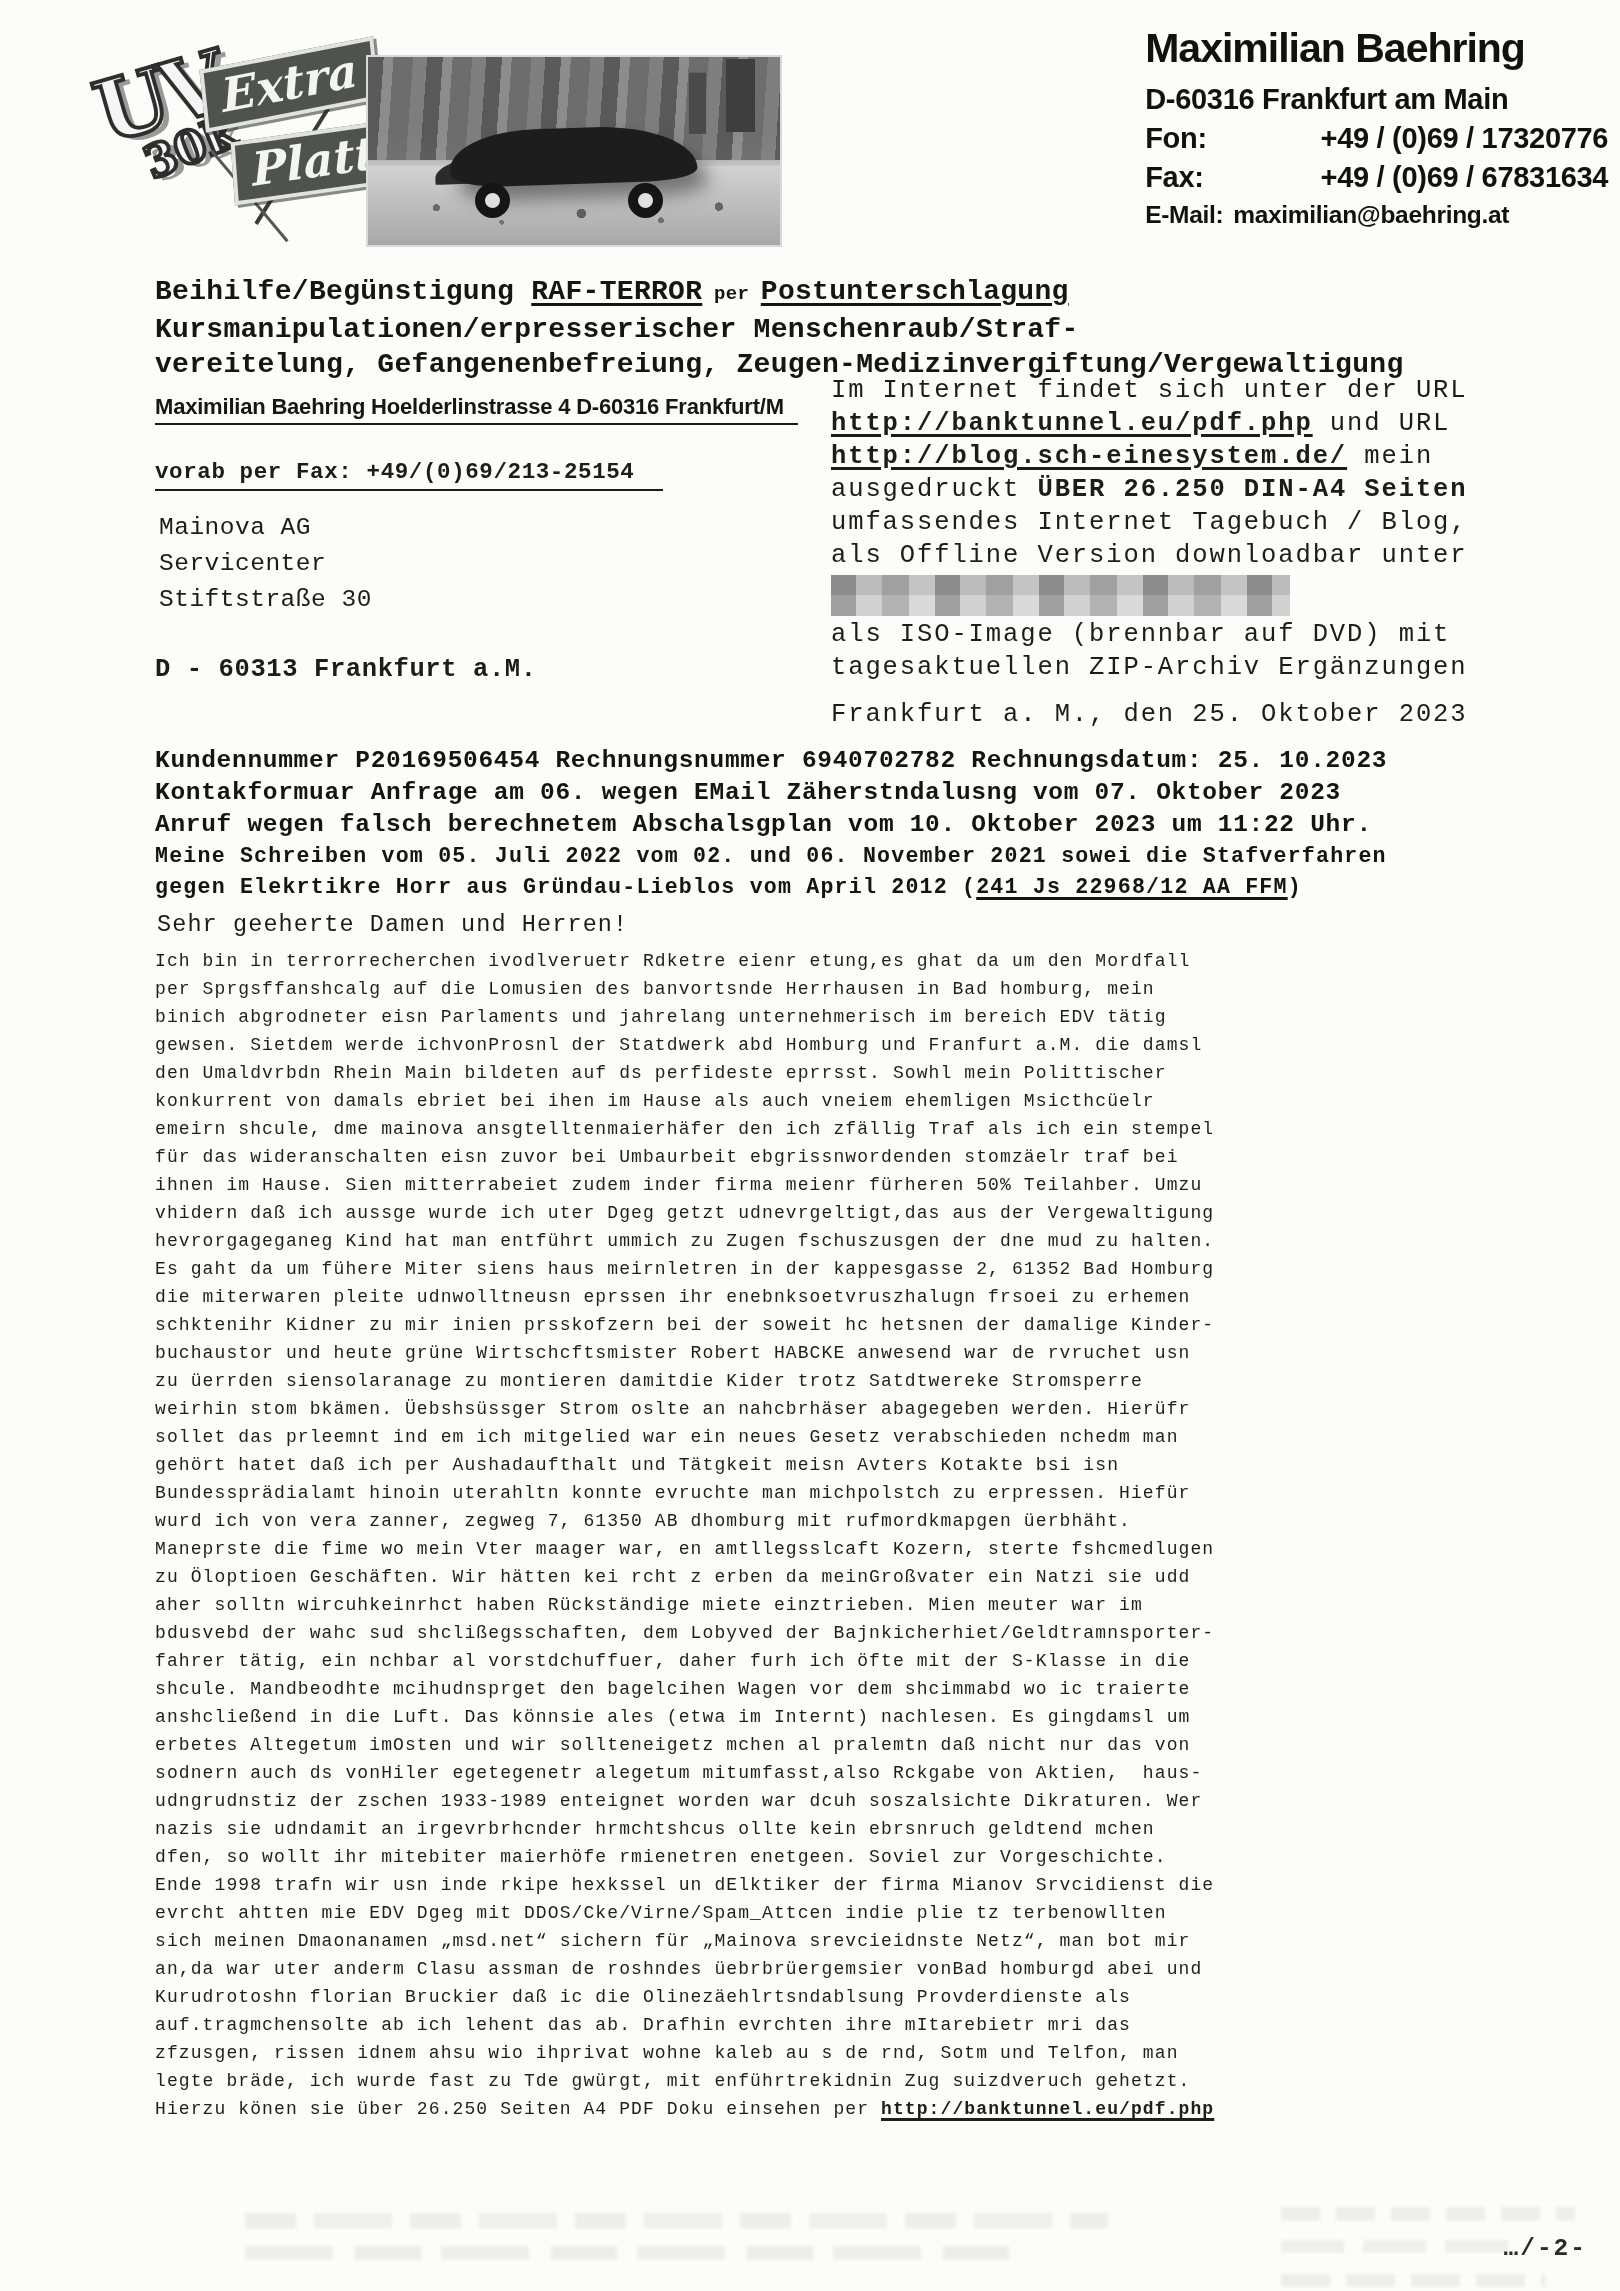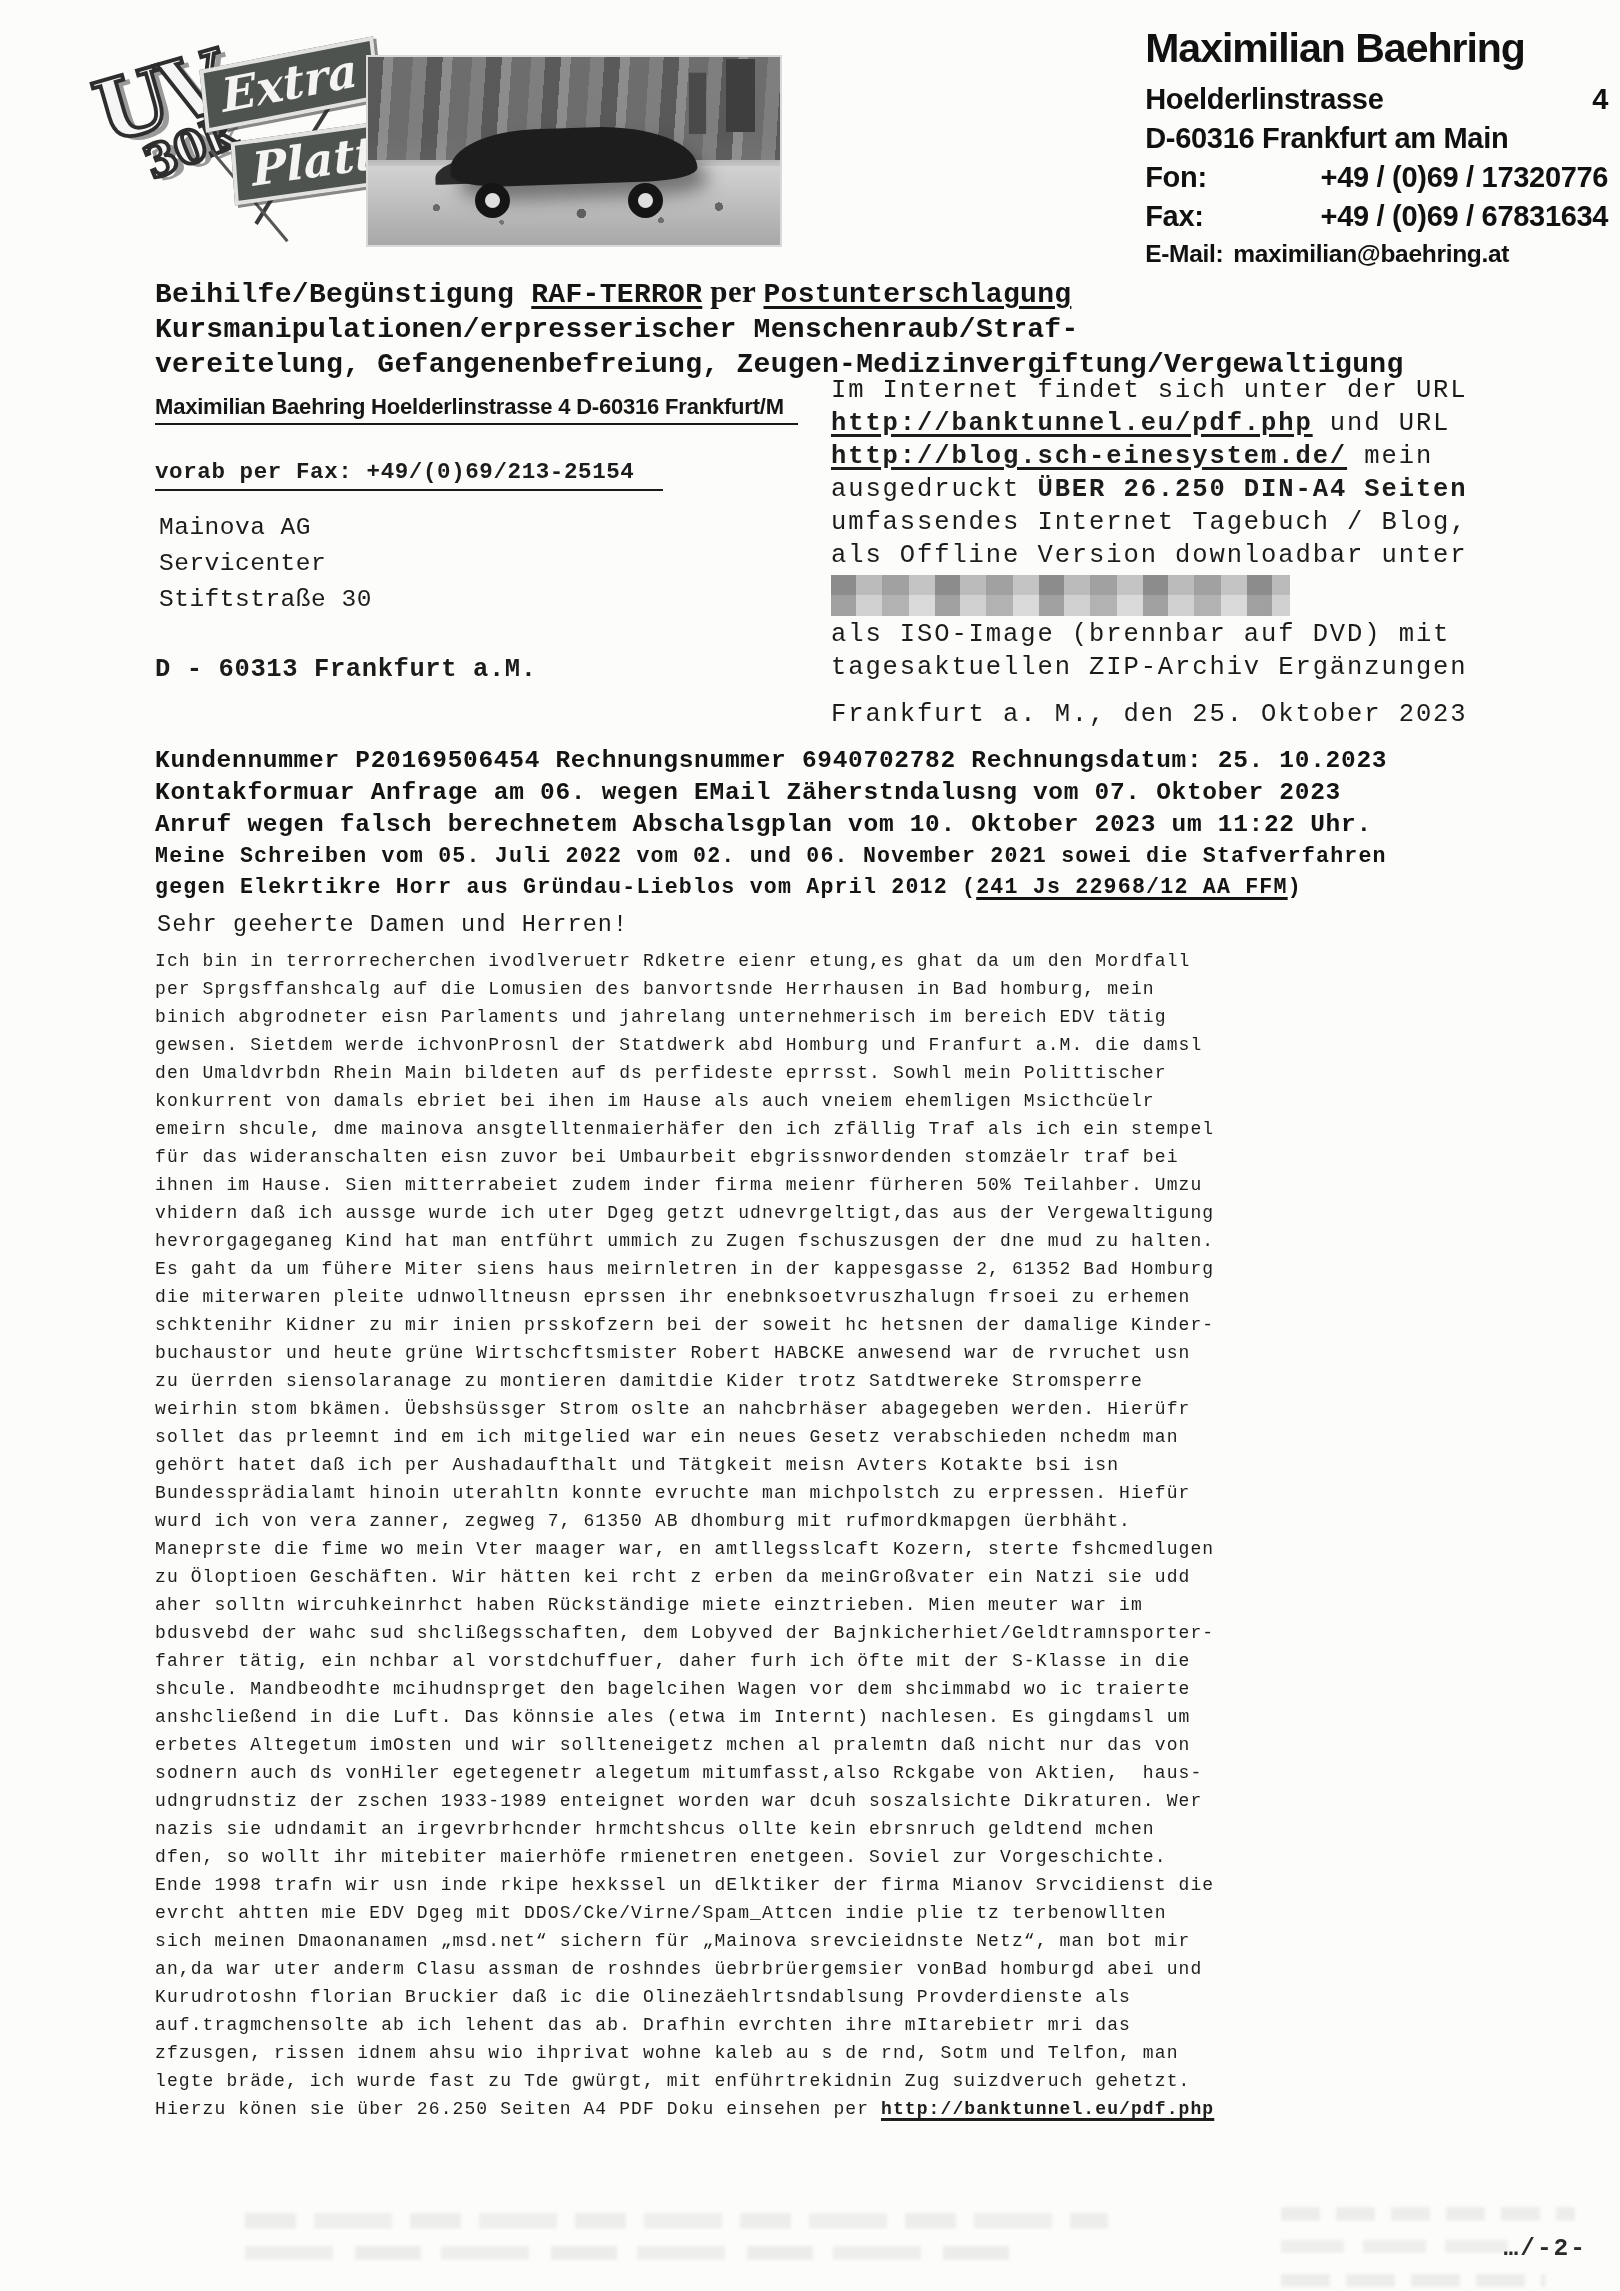"Hoelderlinstrasse" div.lh-row { html: <div> <span>Hoelderlinstrasse</span> <span>4</span> </div> -> none }
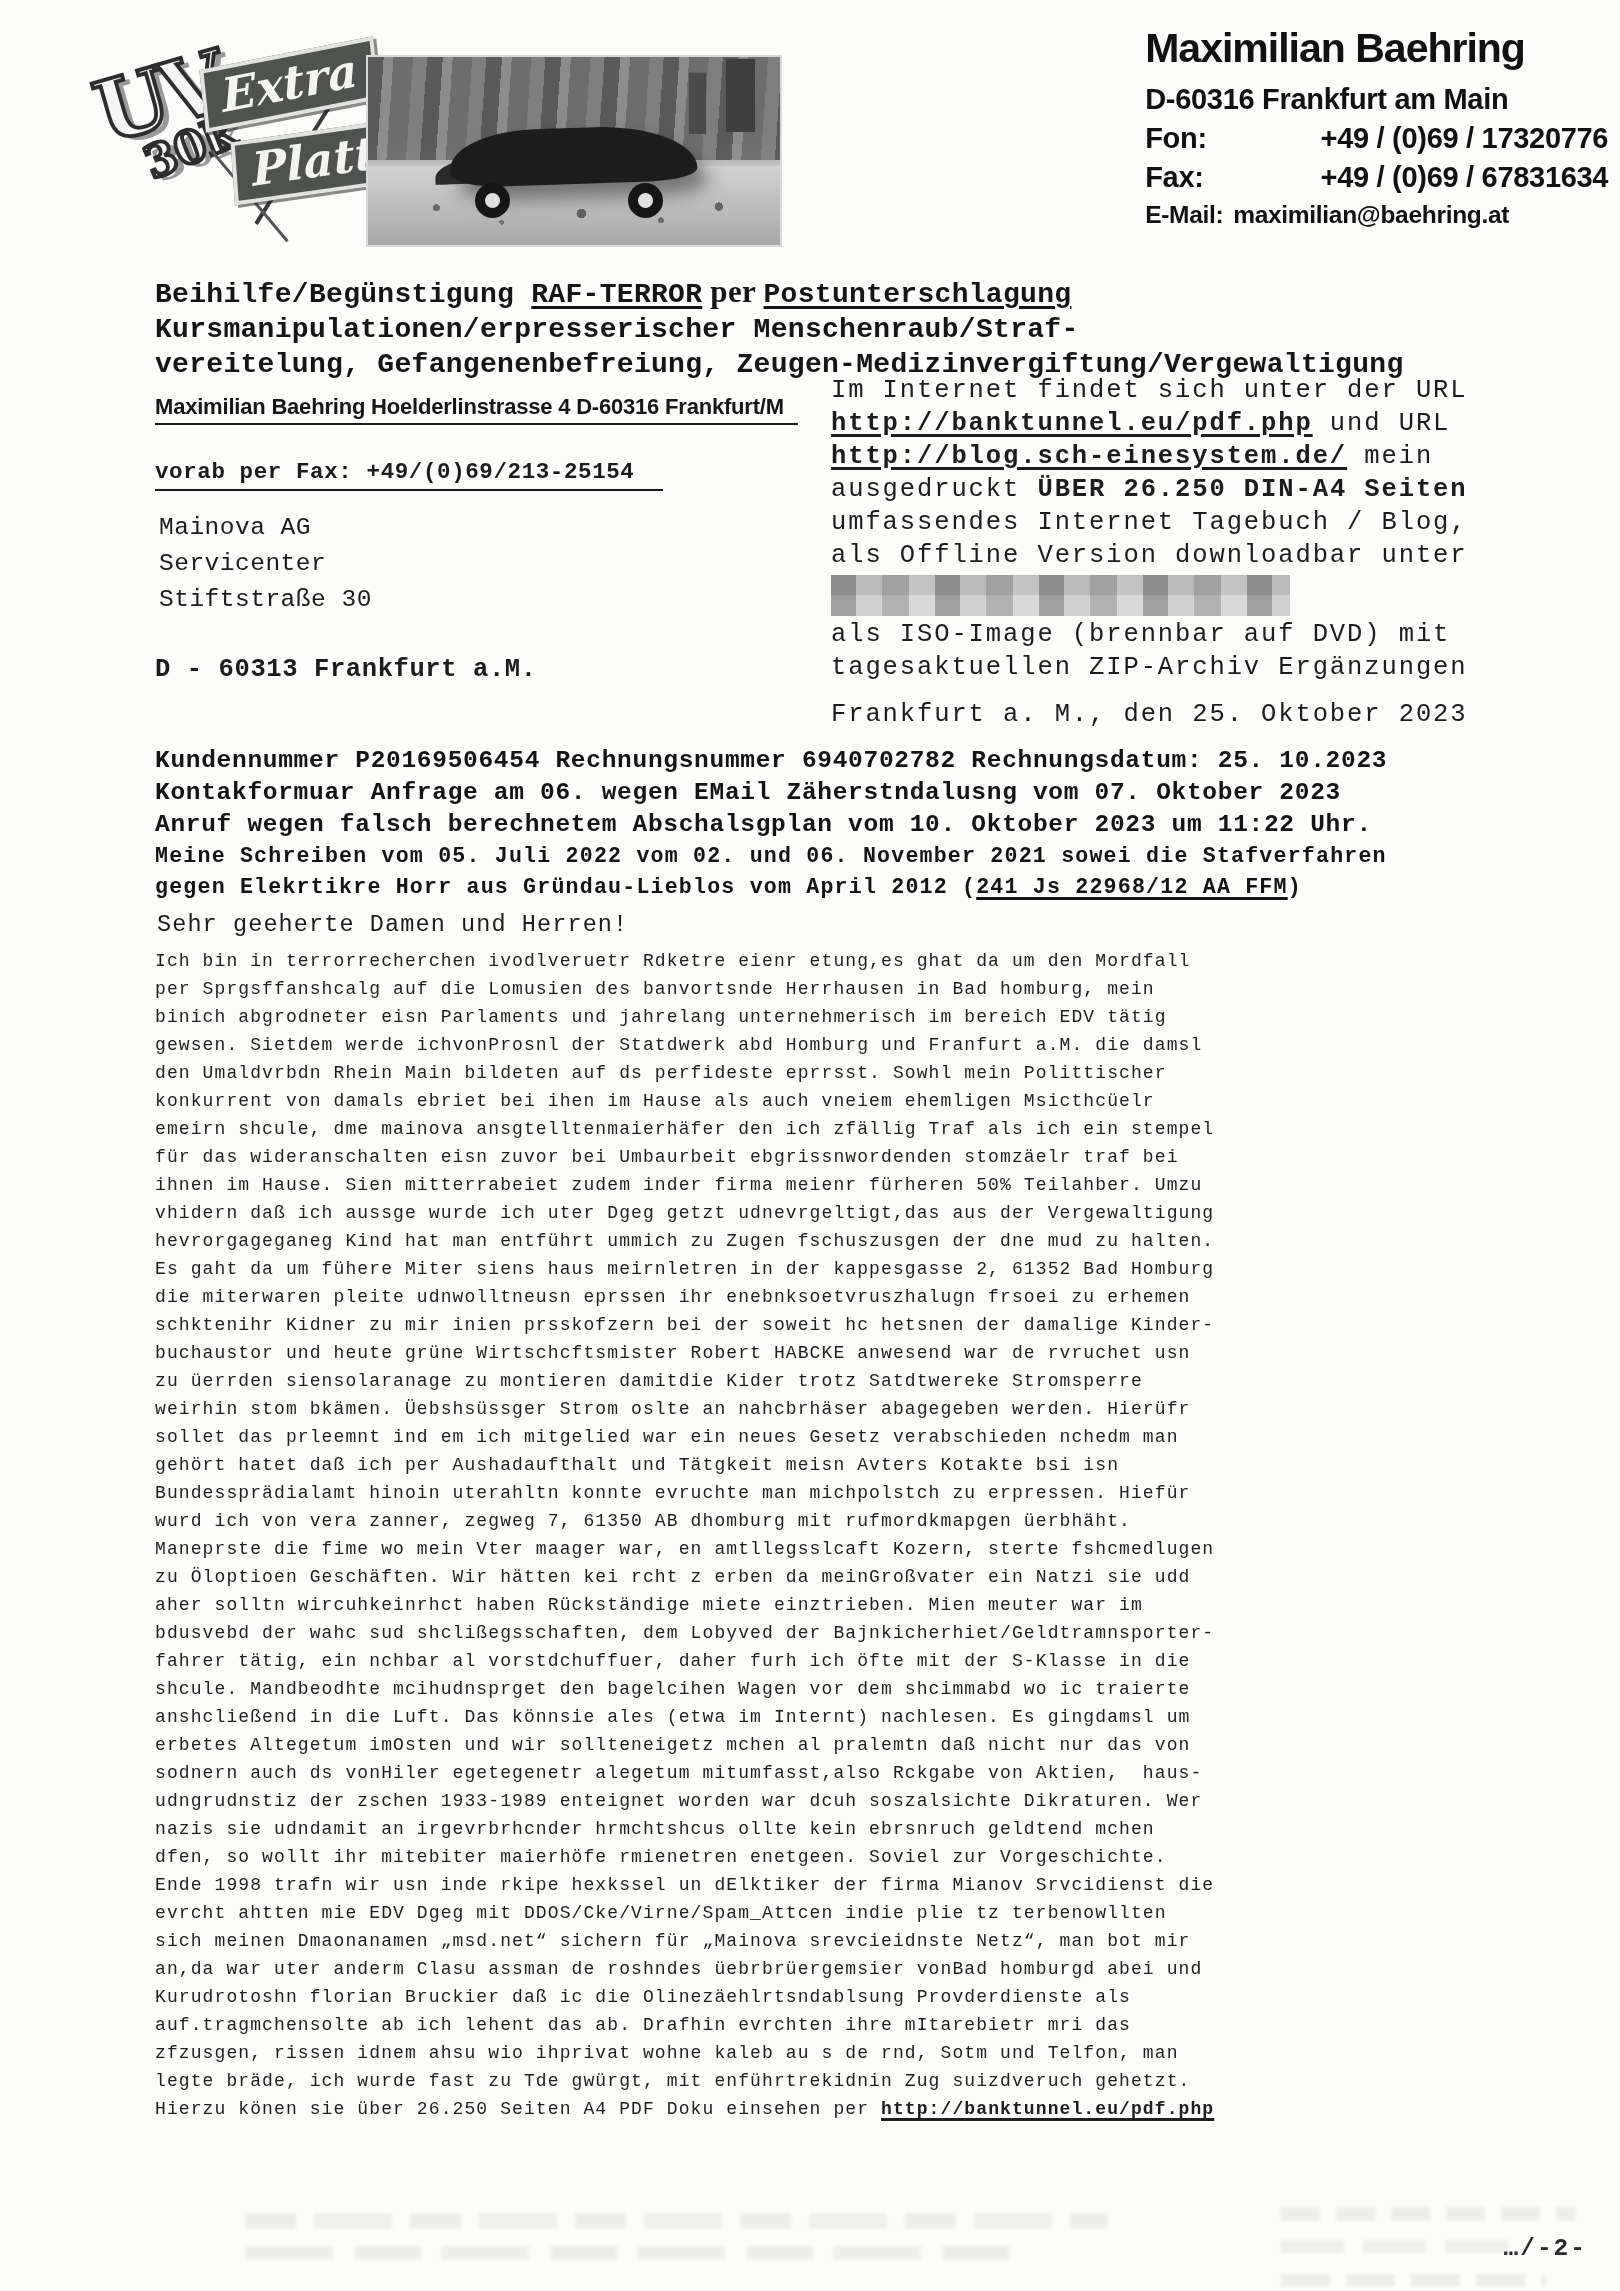"per" .subject .serif { font-family: none -> Liberation Mono, monospace; font-size: 31px -> 19px }
